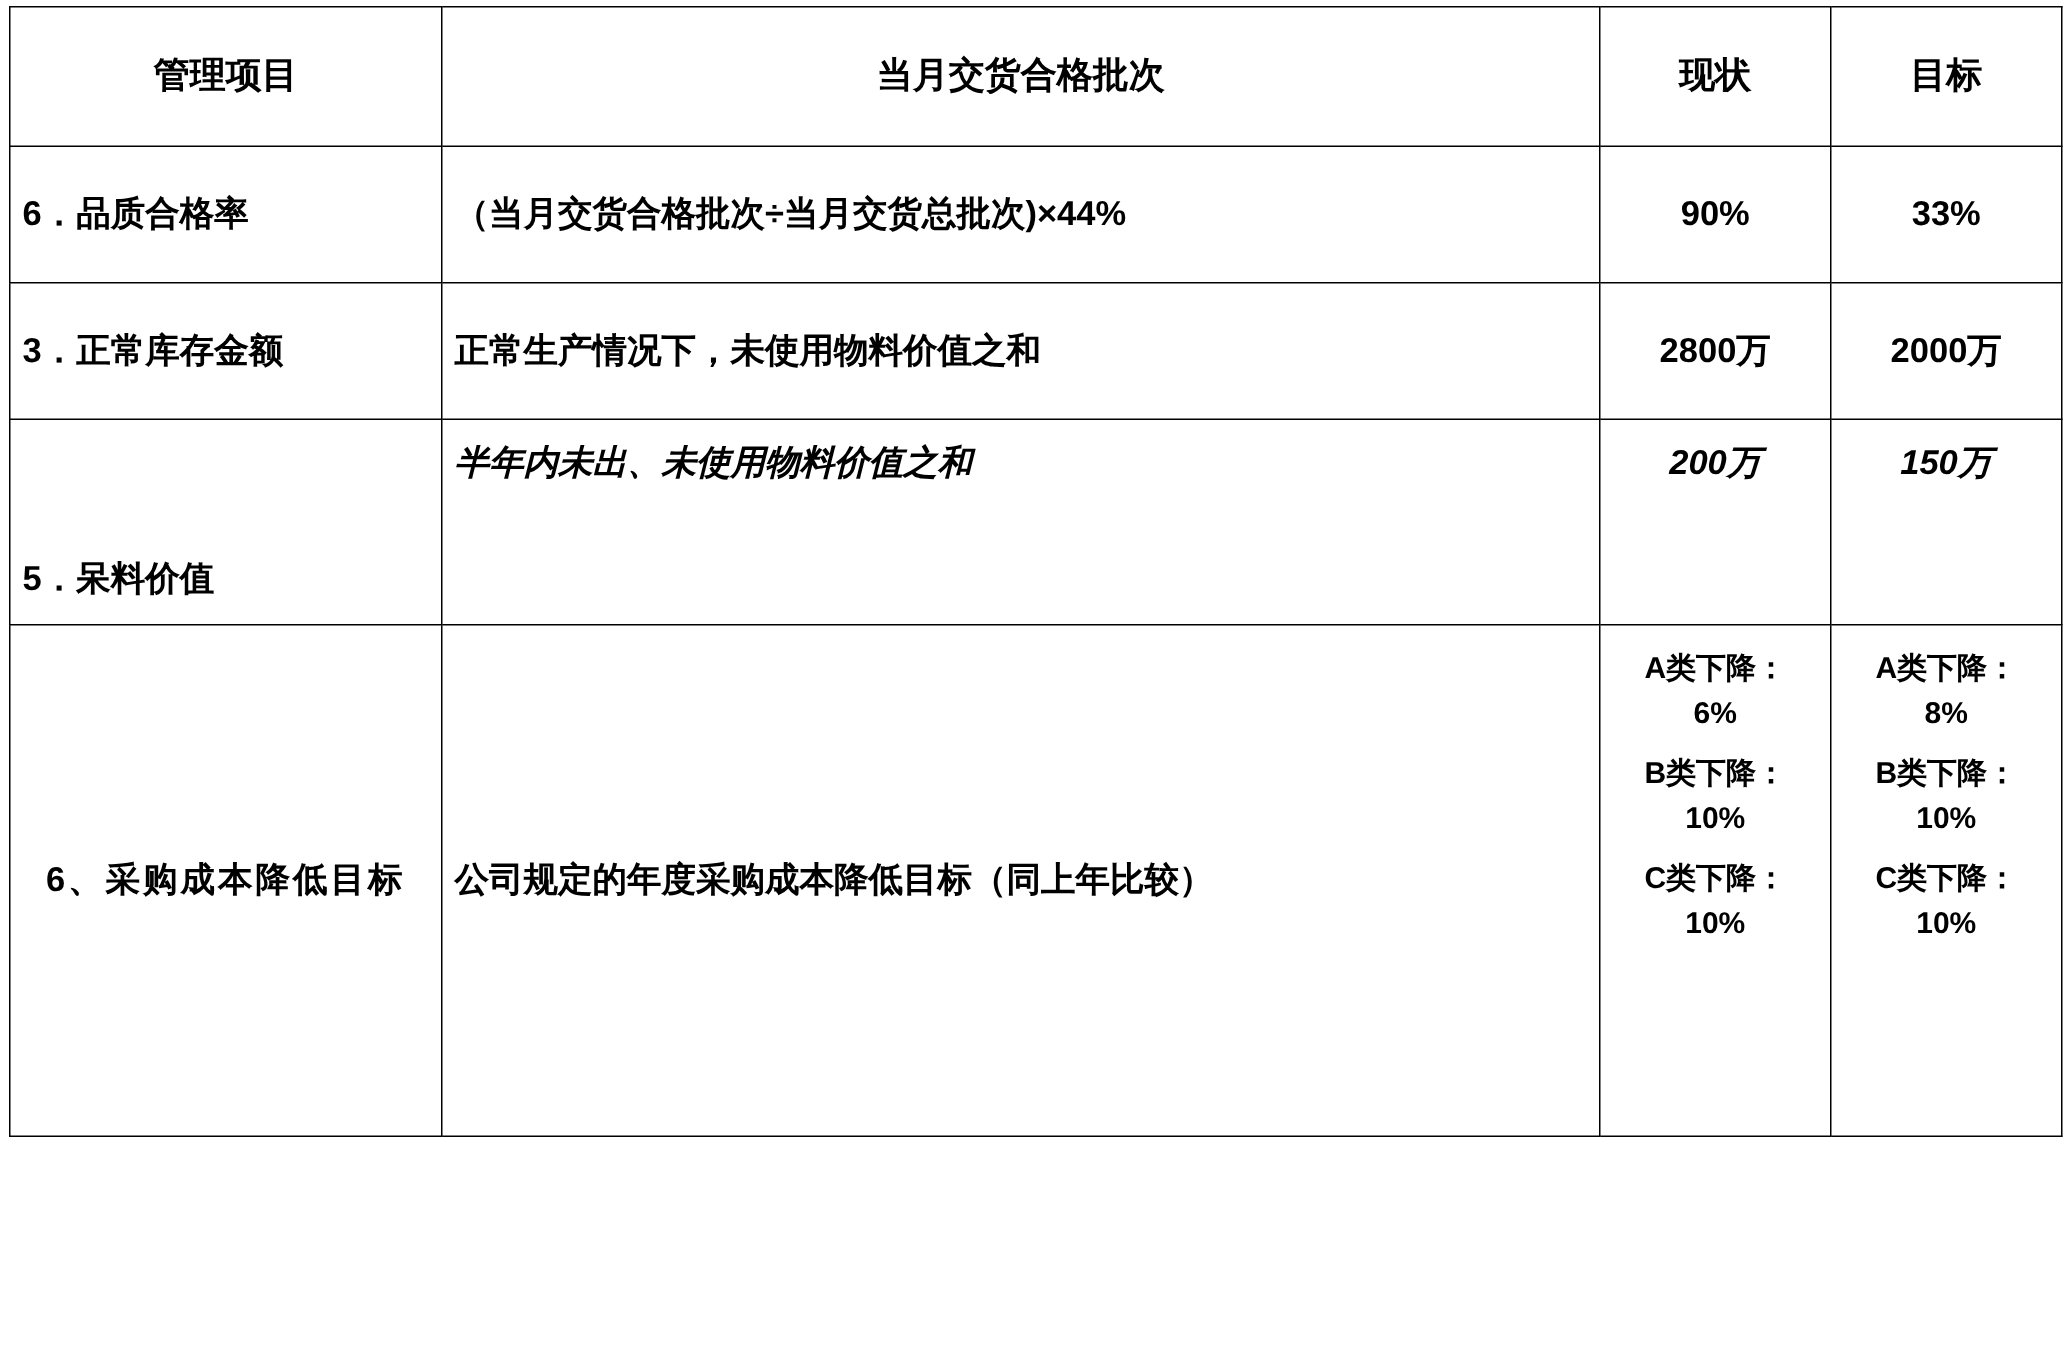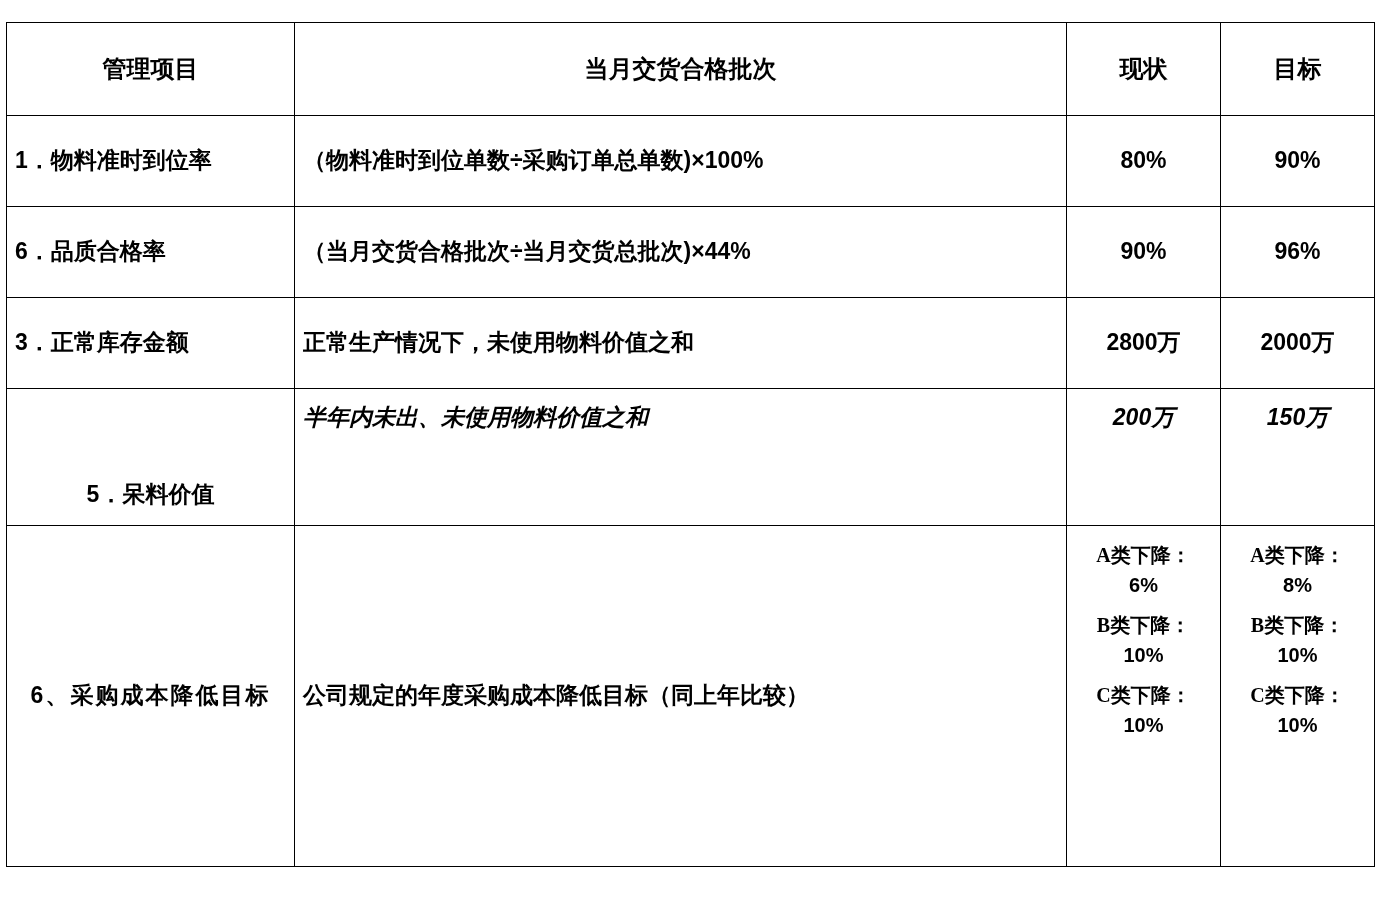"管理项目" .page { padding: 22px 6px 0 6px -> 4px 6px 0 6px }
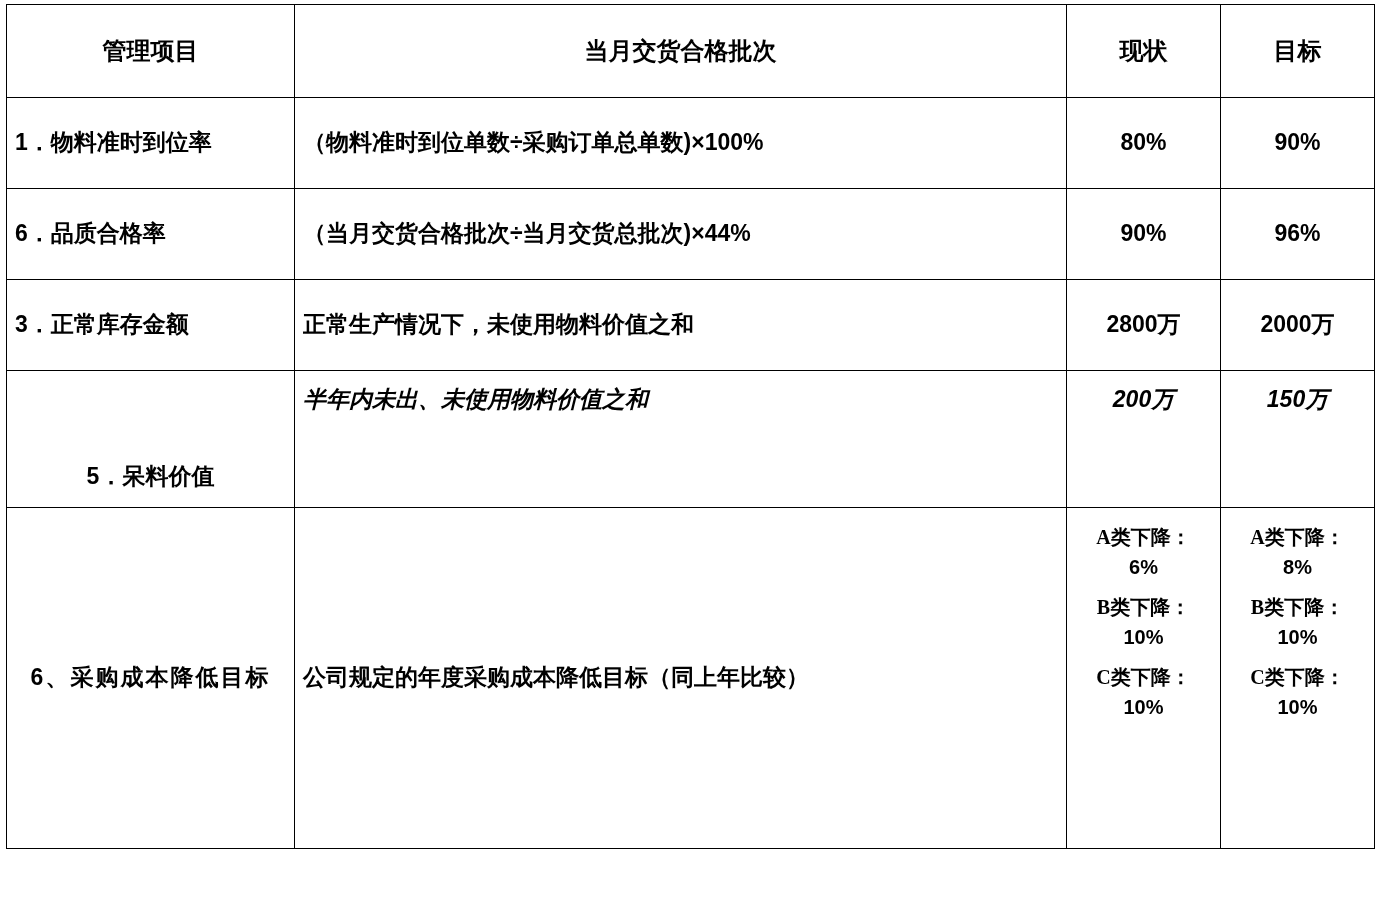"1．物料准时到位率" tr.r1 { html: <tr> <td>1．物料准时到位率</td> <td>（物料准时到位单数÷采购订单总单数)×100%</td> <td>80%</td> <td>90%</td> </tr> -> none }
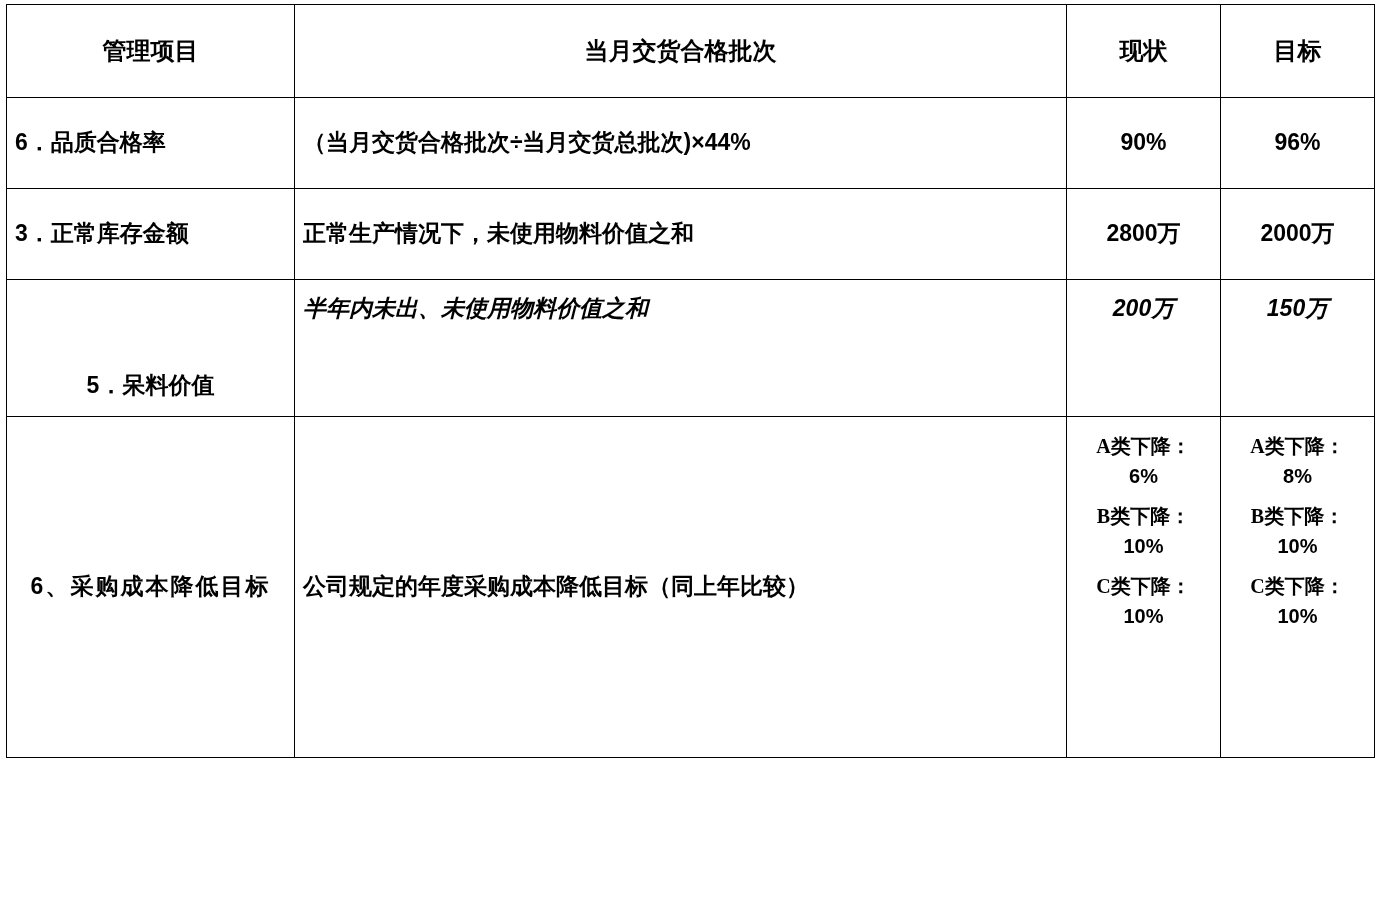"96%" td.cell-num { text: 96% -> 33% }
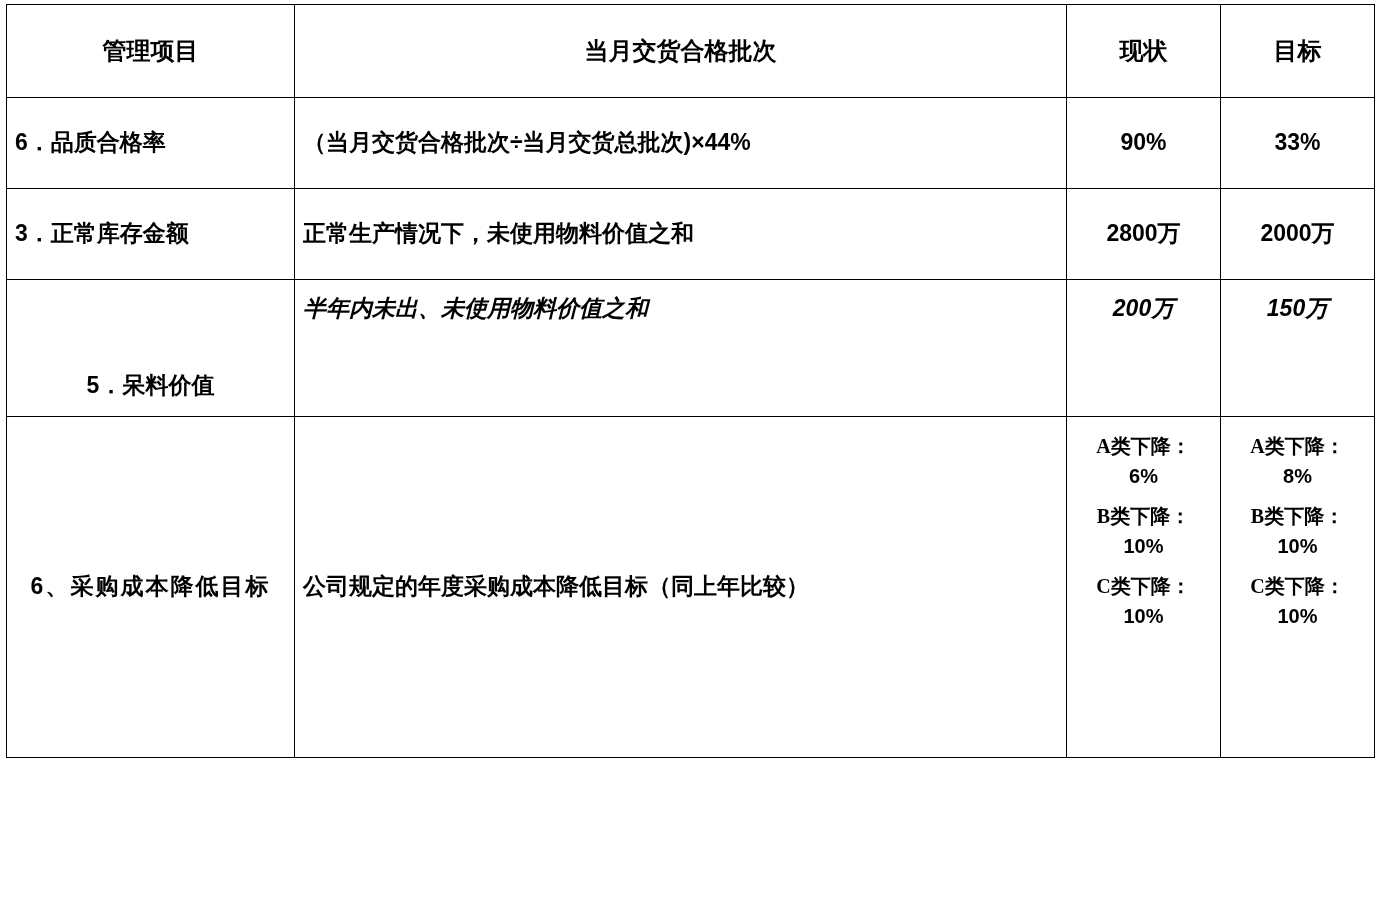"5．呆料价值" tr.r5 .cell-item { text-align: center -> none }
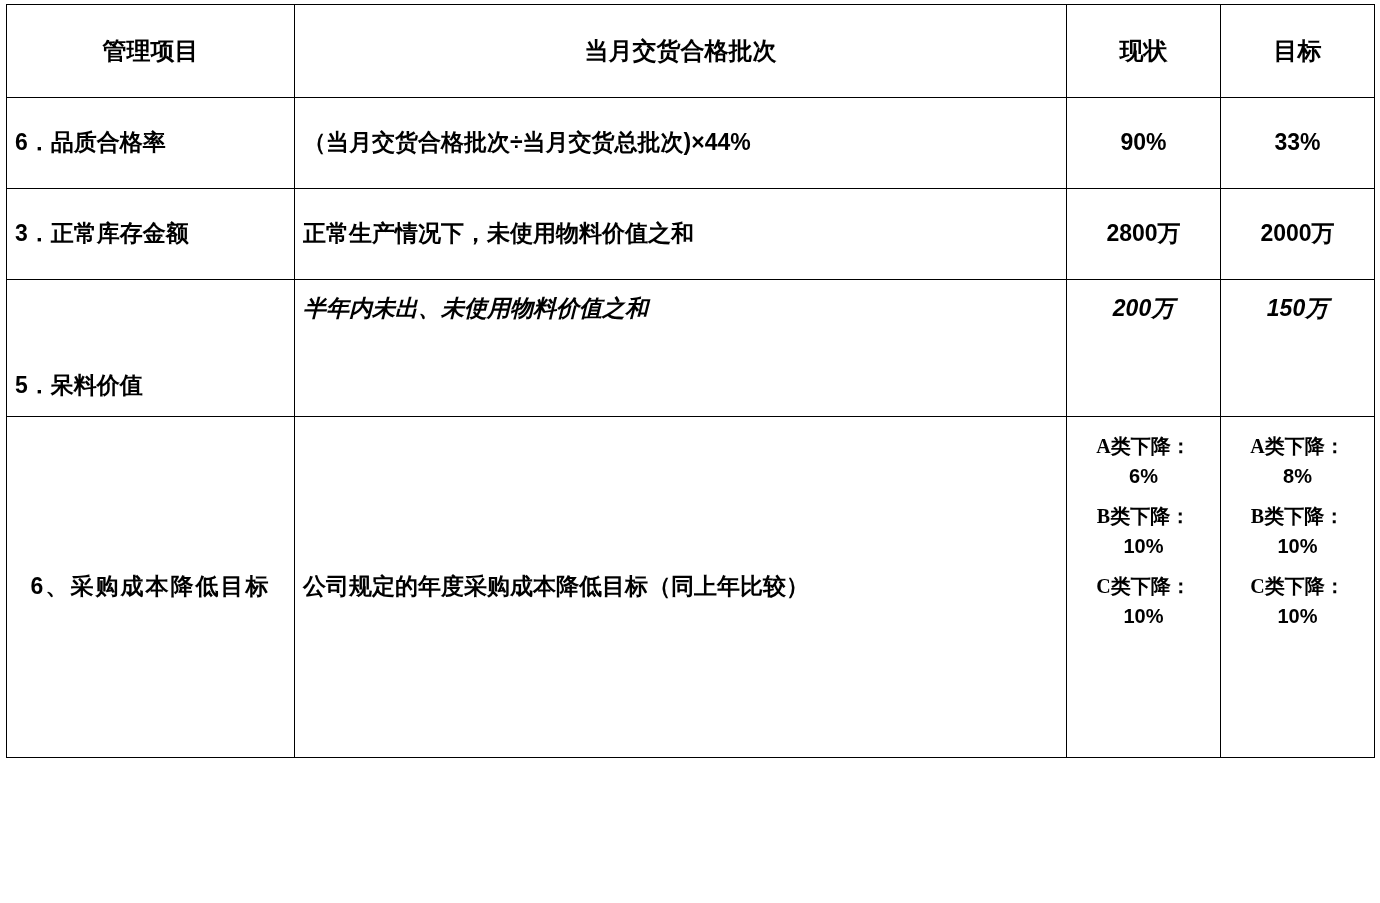"A类下降：" .tier .tier-label { font-family: Liberation Serif, serif -> none }
